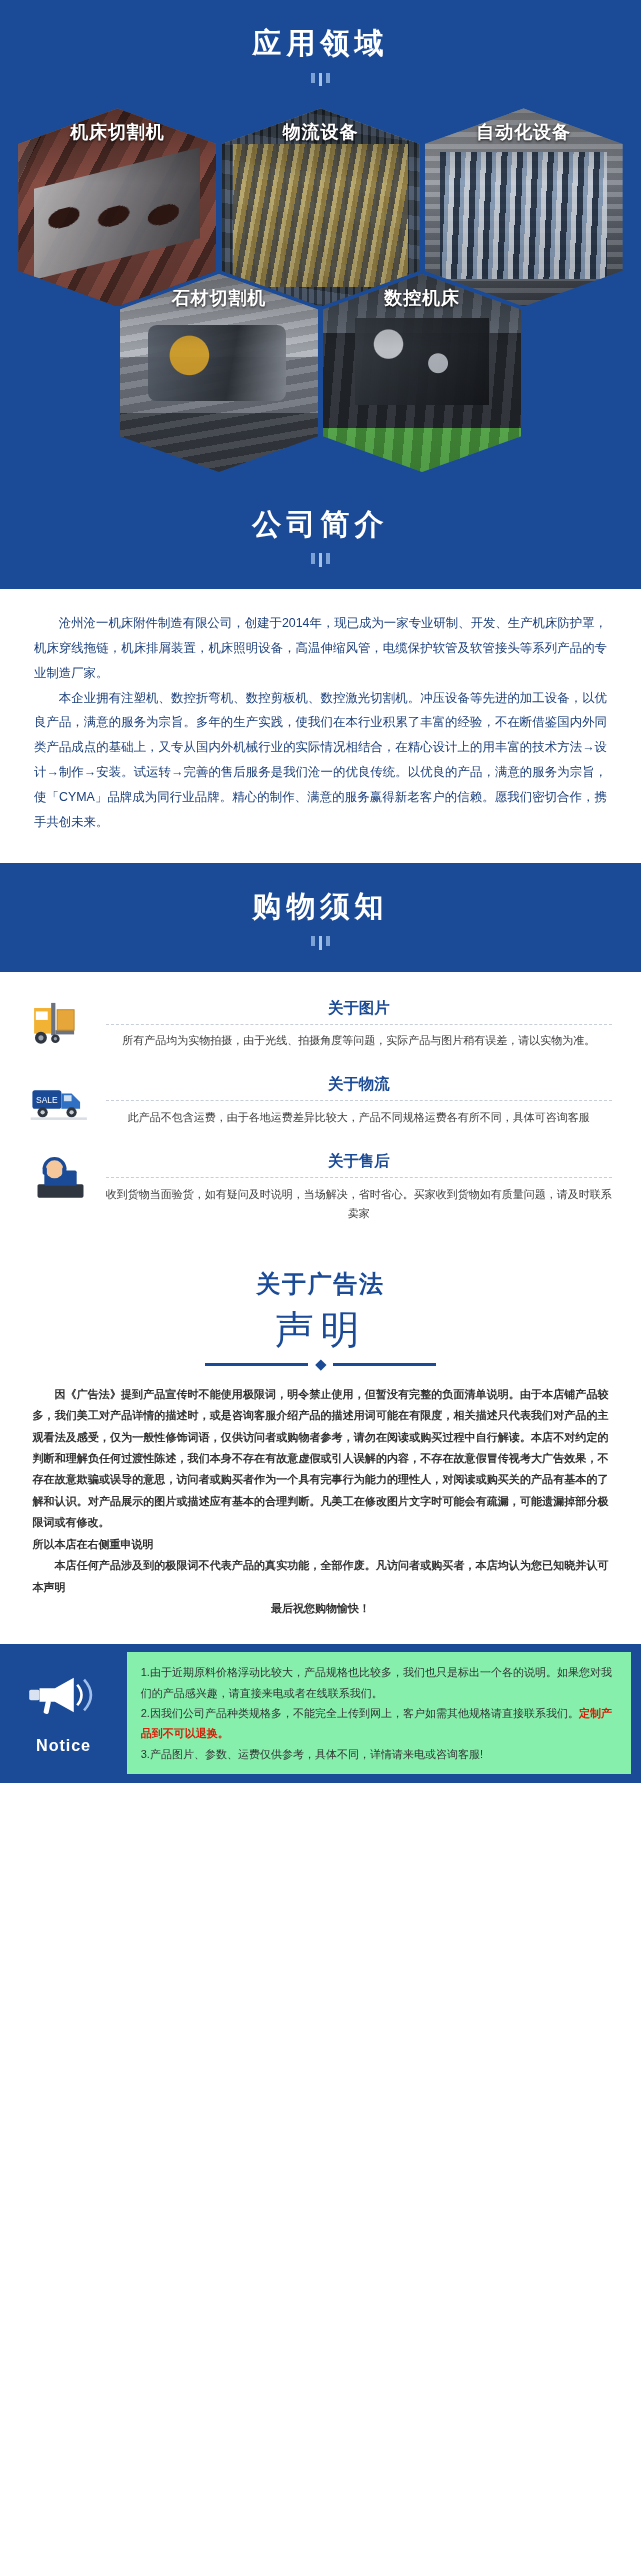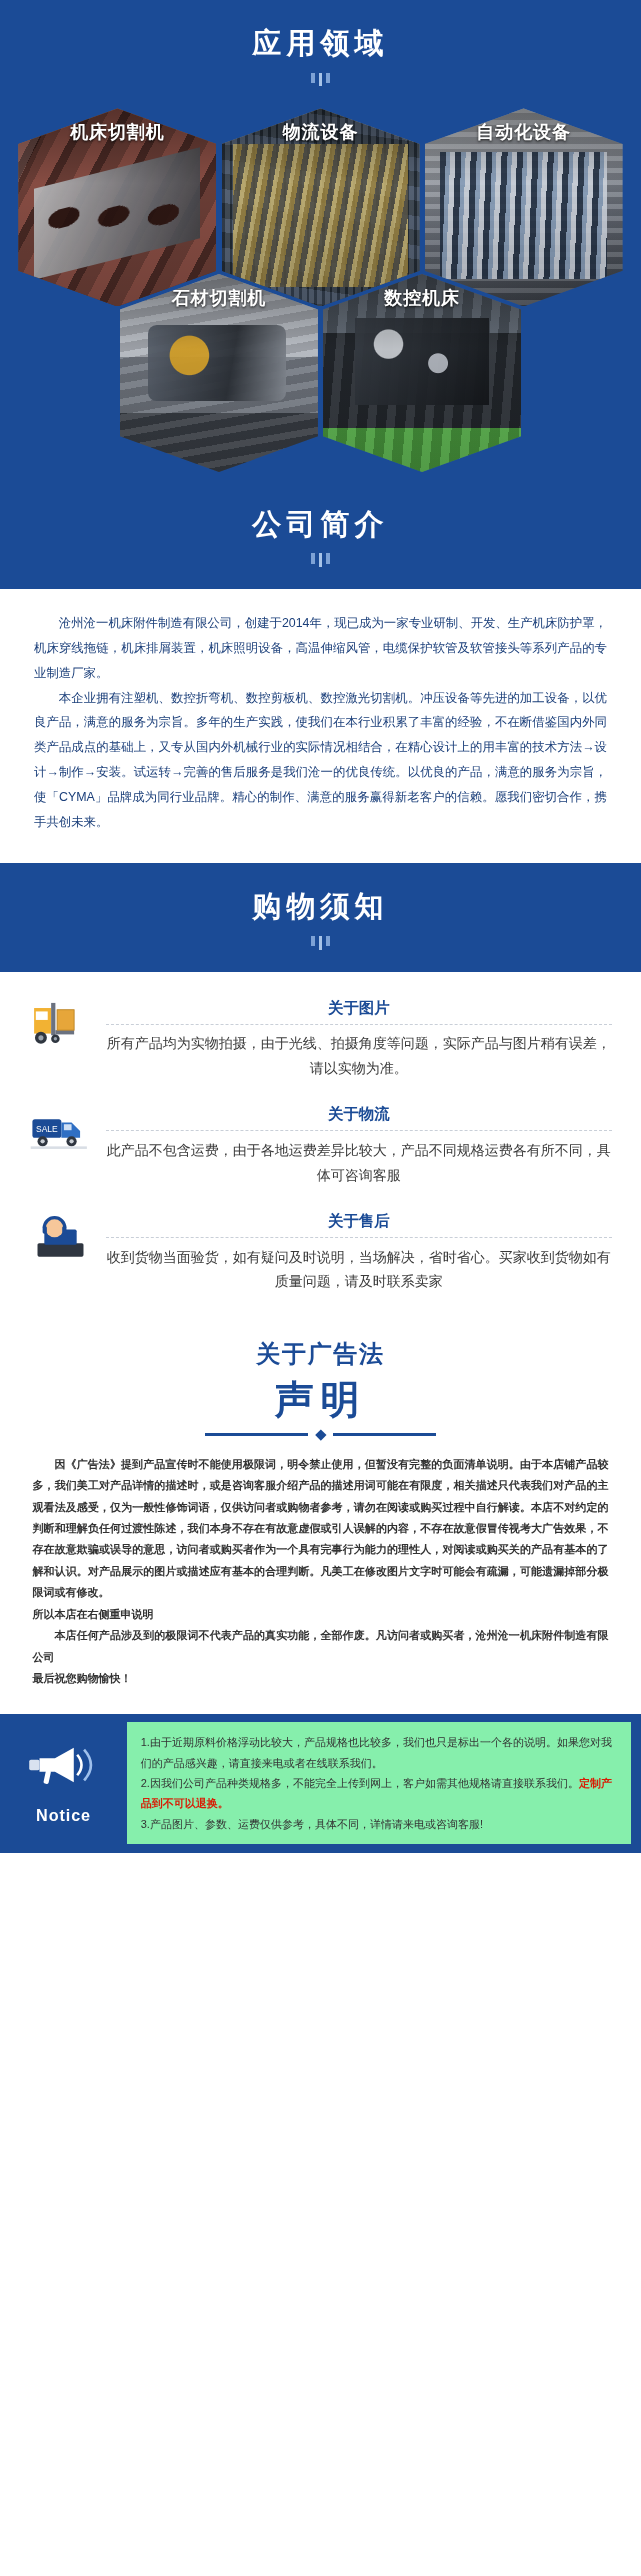"所有产品均为实物拍摄，由于光线、拍摄角度等问题，实际产品与图片稍有误差，请以实物" .note-text { font-size: 14px -> 11px }
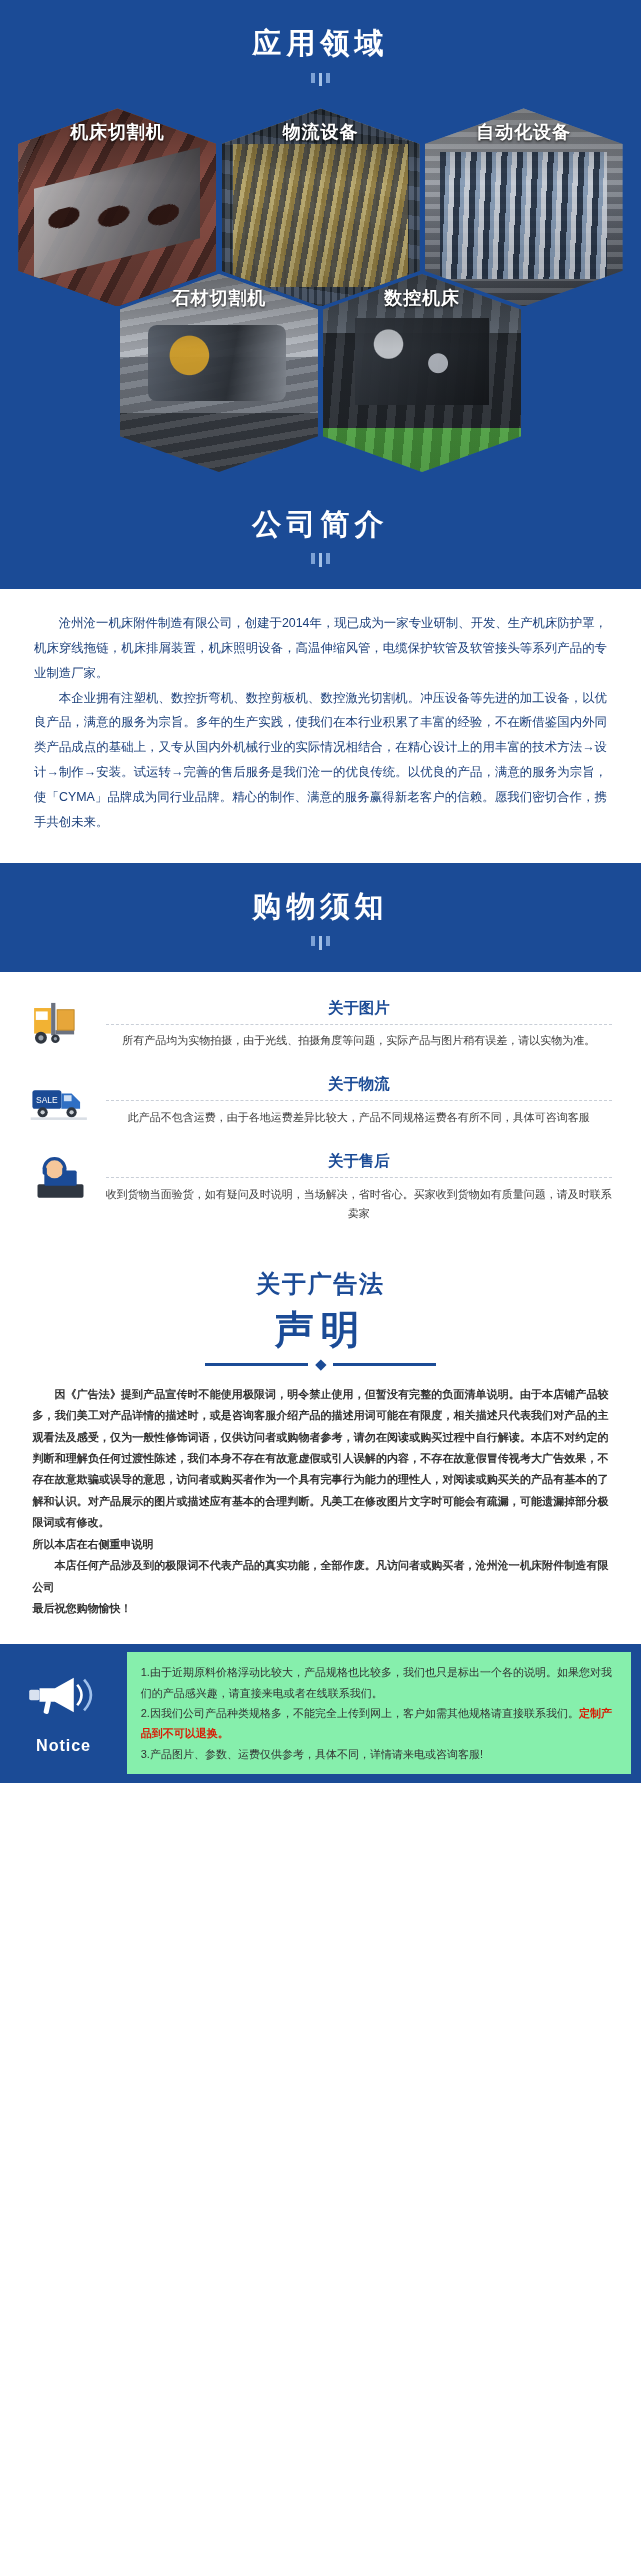"声明" .adlaw-h2 { font-weight: bold -> normal }
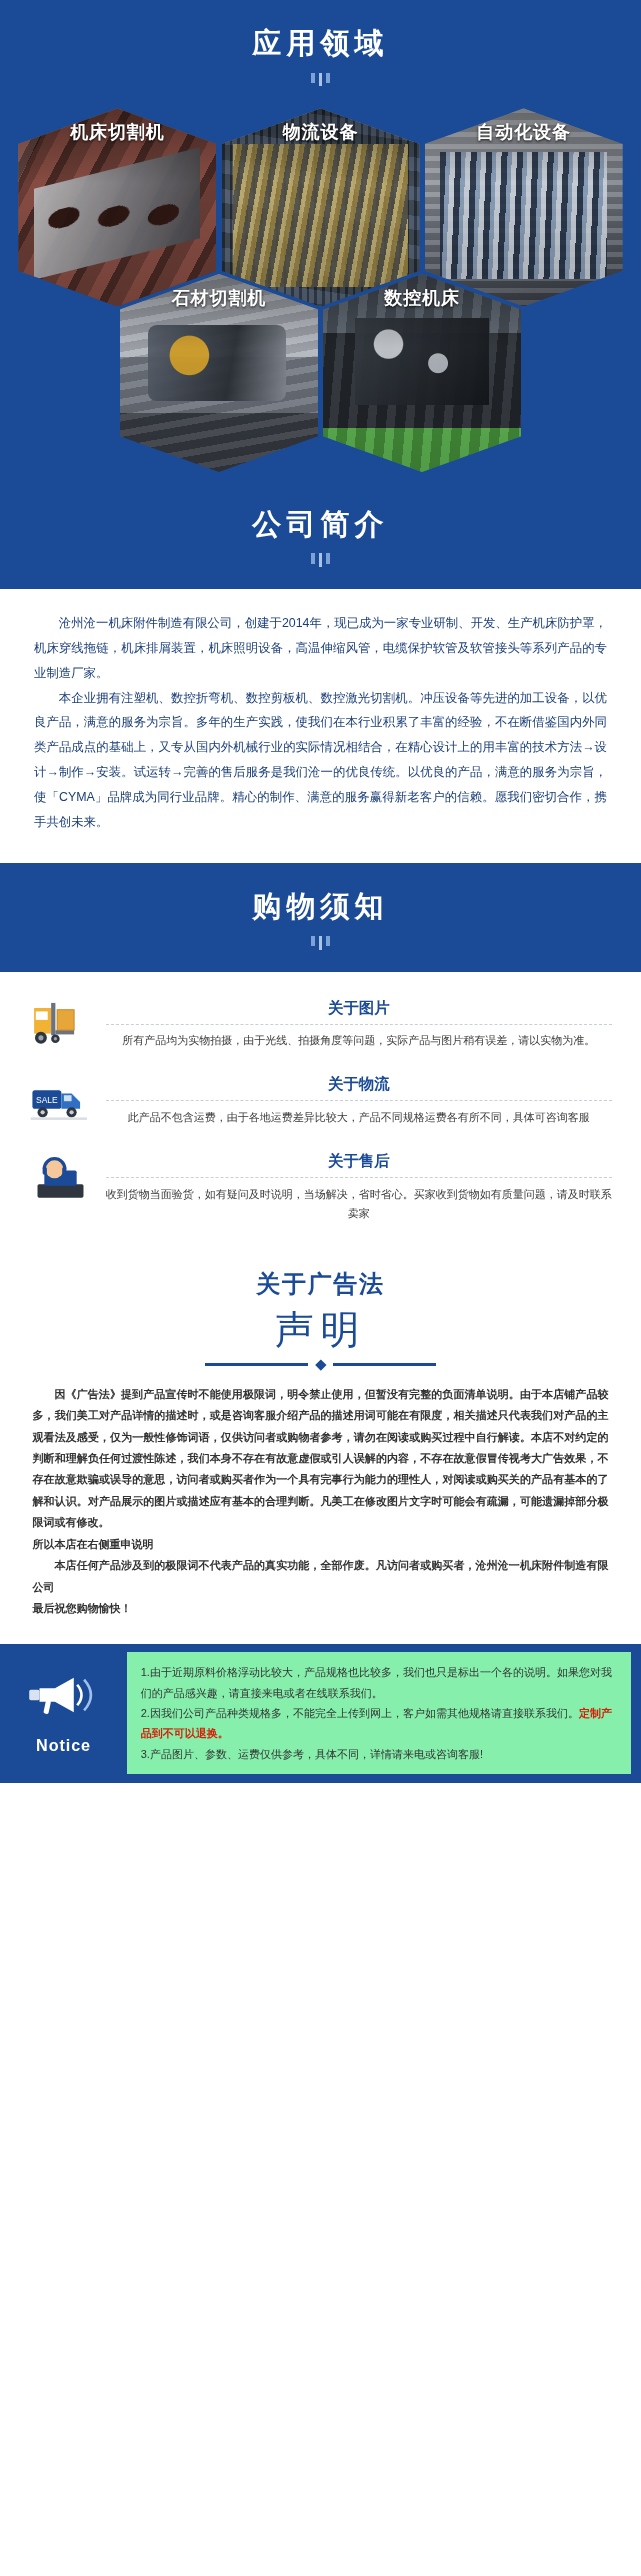"本店任何产品涉及到的极限词不代表产品的真实功能，全部作废。凡访问者或购买者，沧州" p { text: 沧州沧一机床附件制造有限公司 -> 本店均认为您已知晓并认可本声明 }
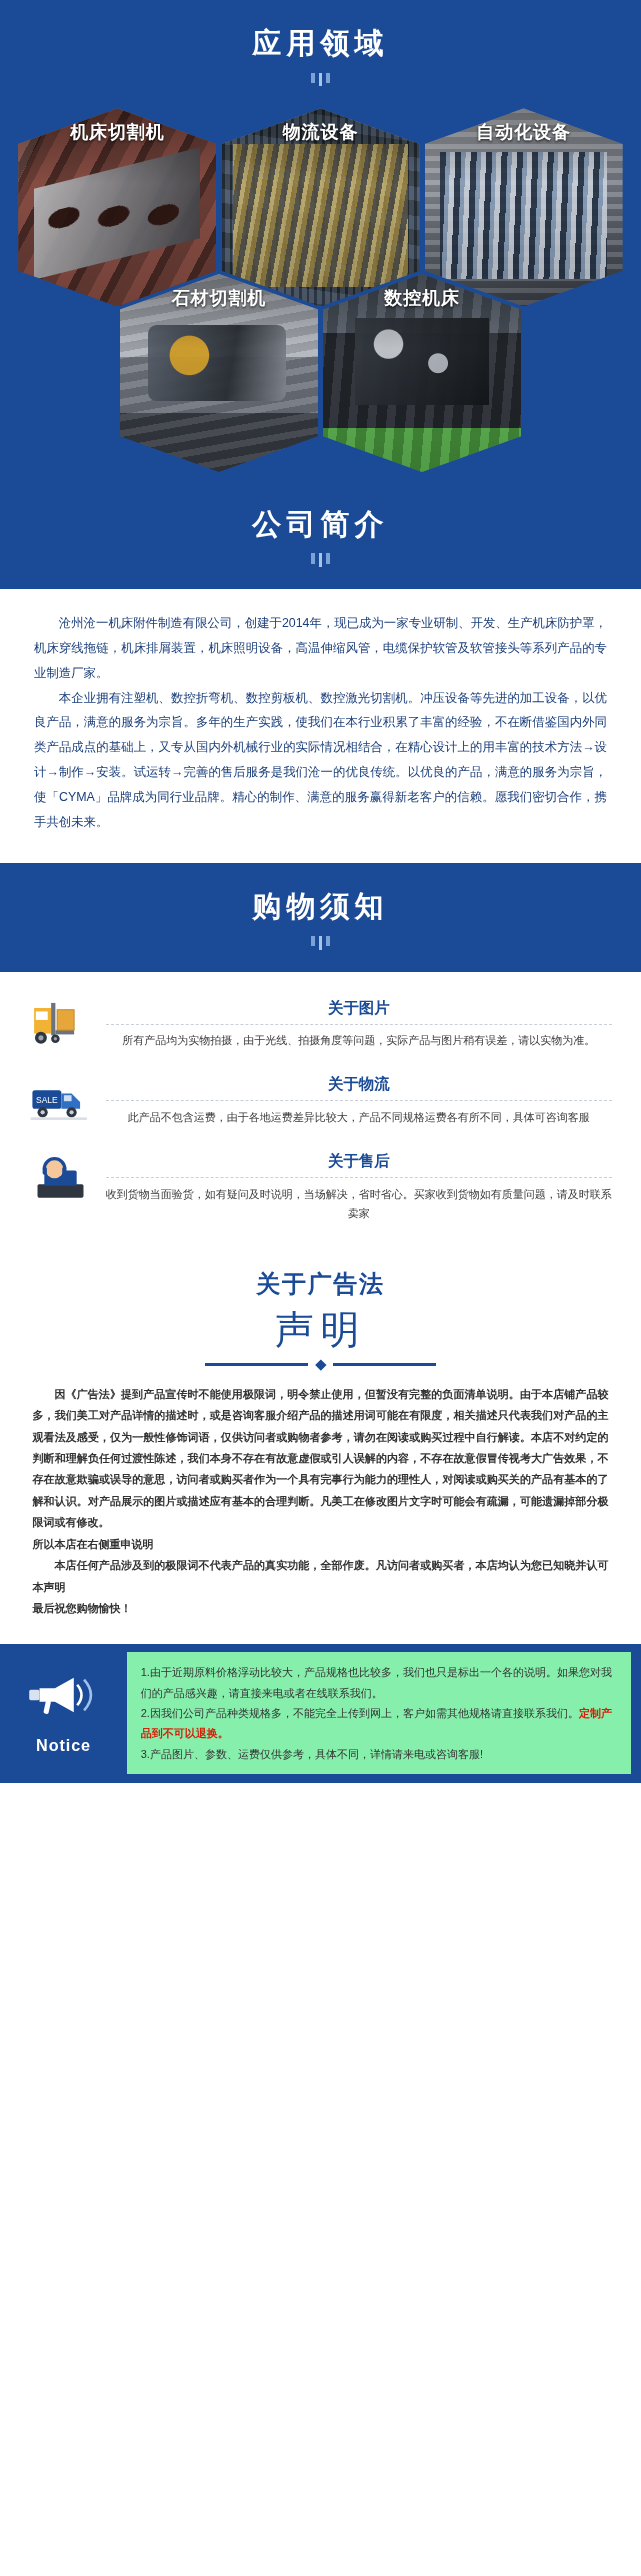"最后祝您购物愉快！" .adlaw-body p.right { text-align: left -> center }
